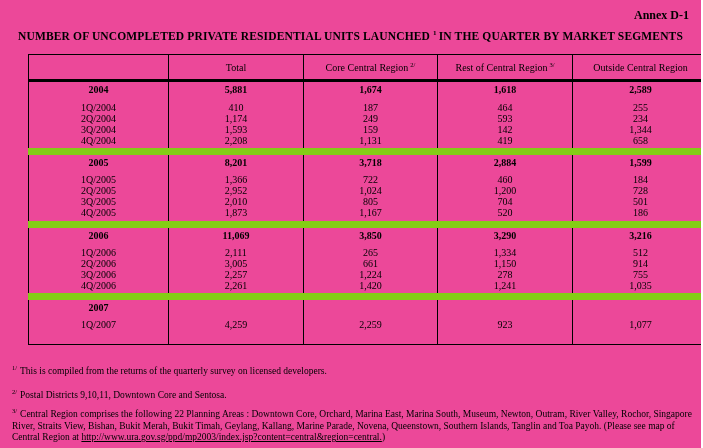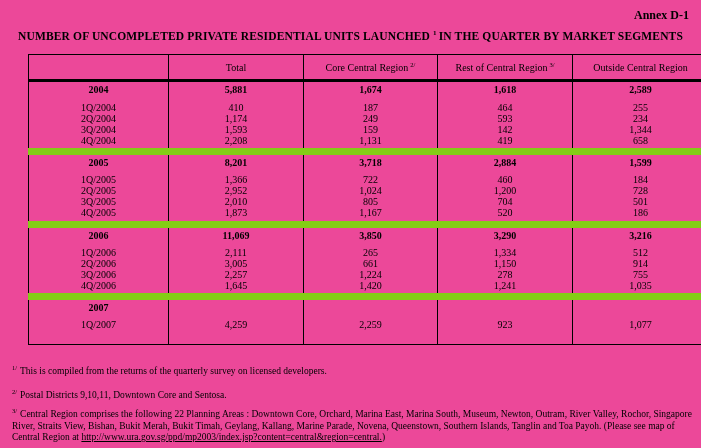"1,645" td { text: 1,645 -> 2,261 }
